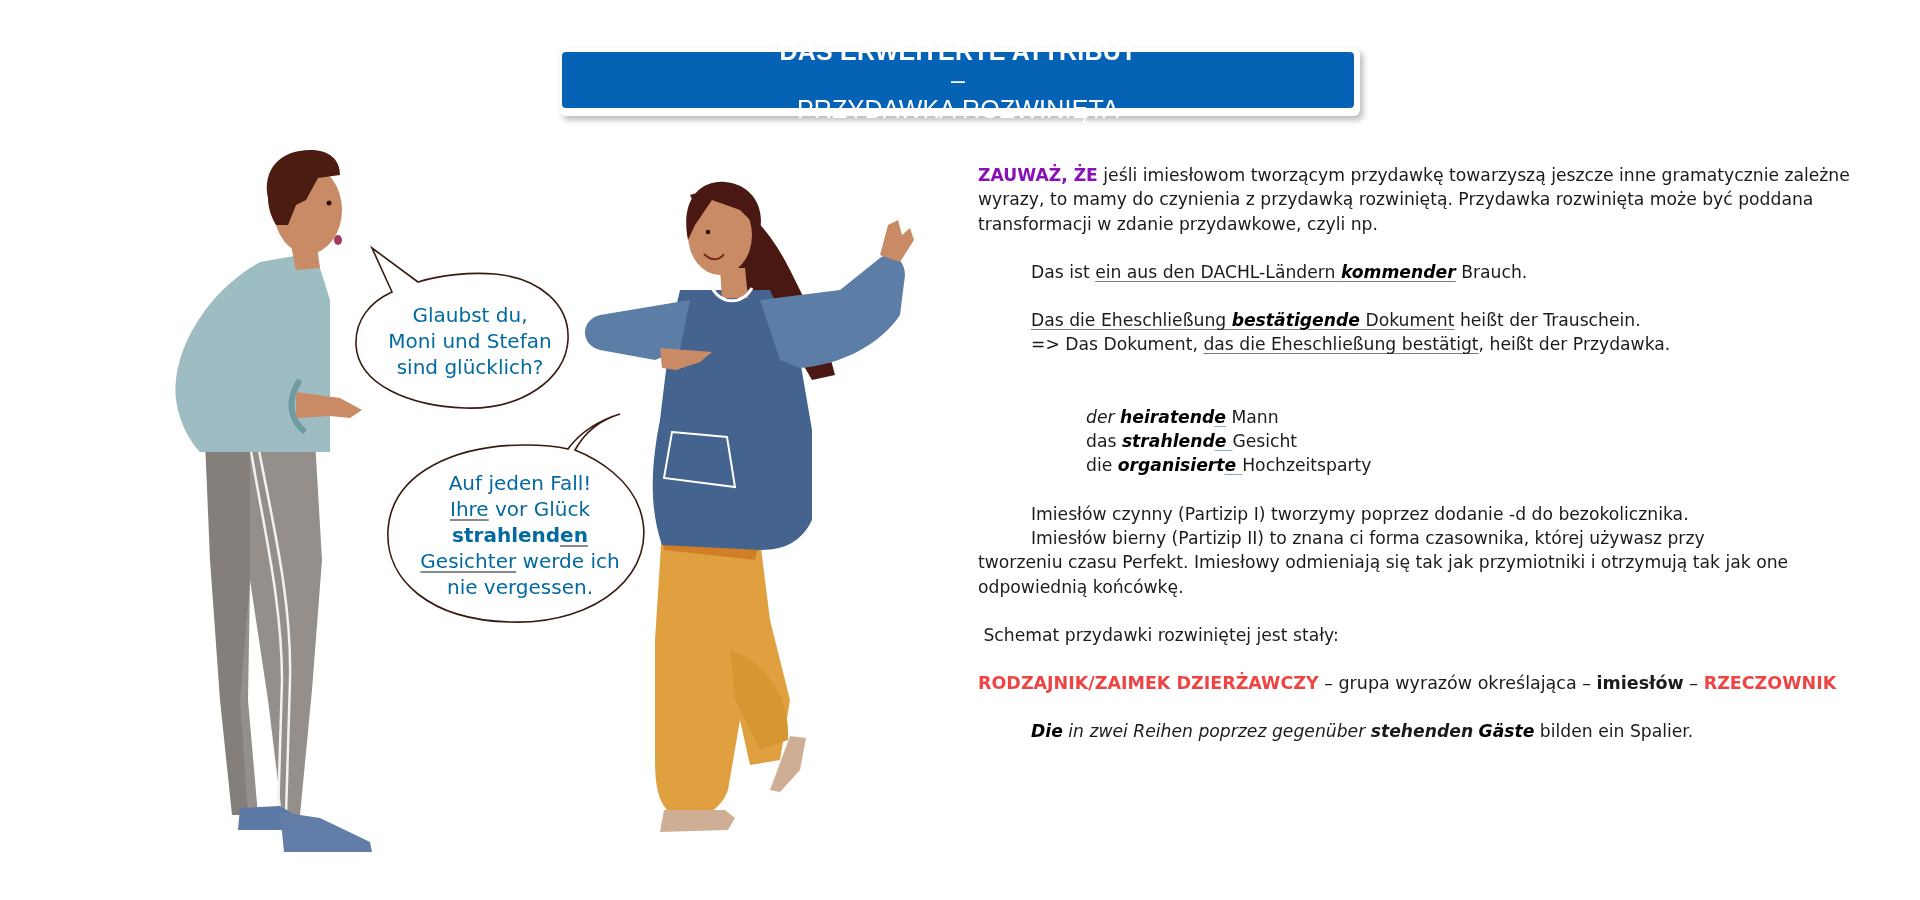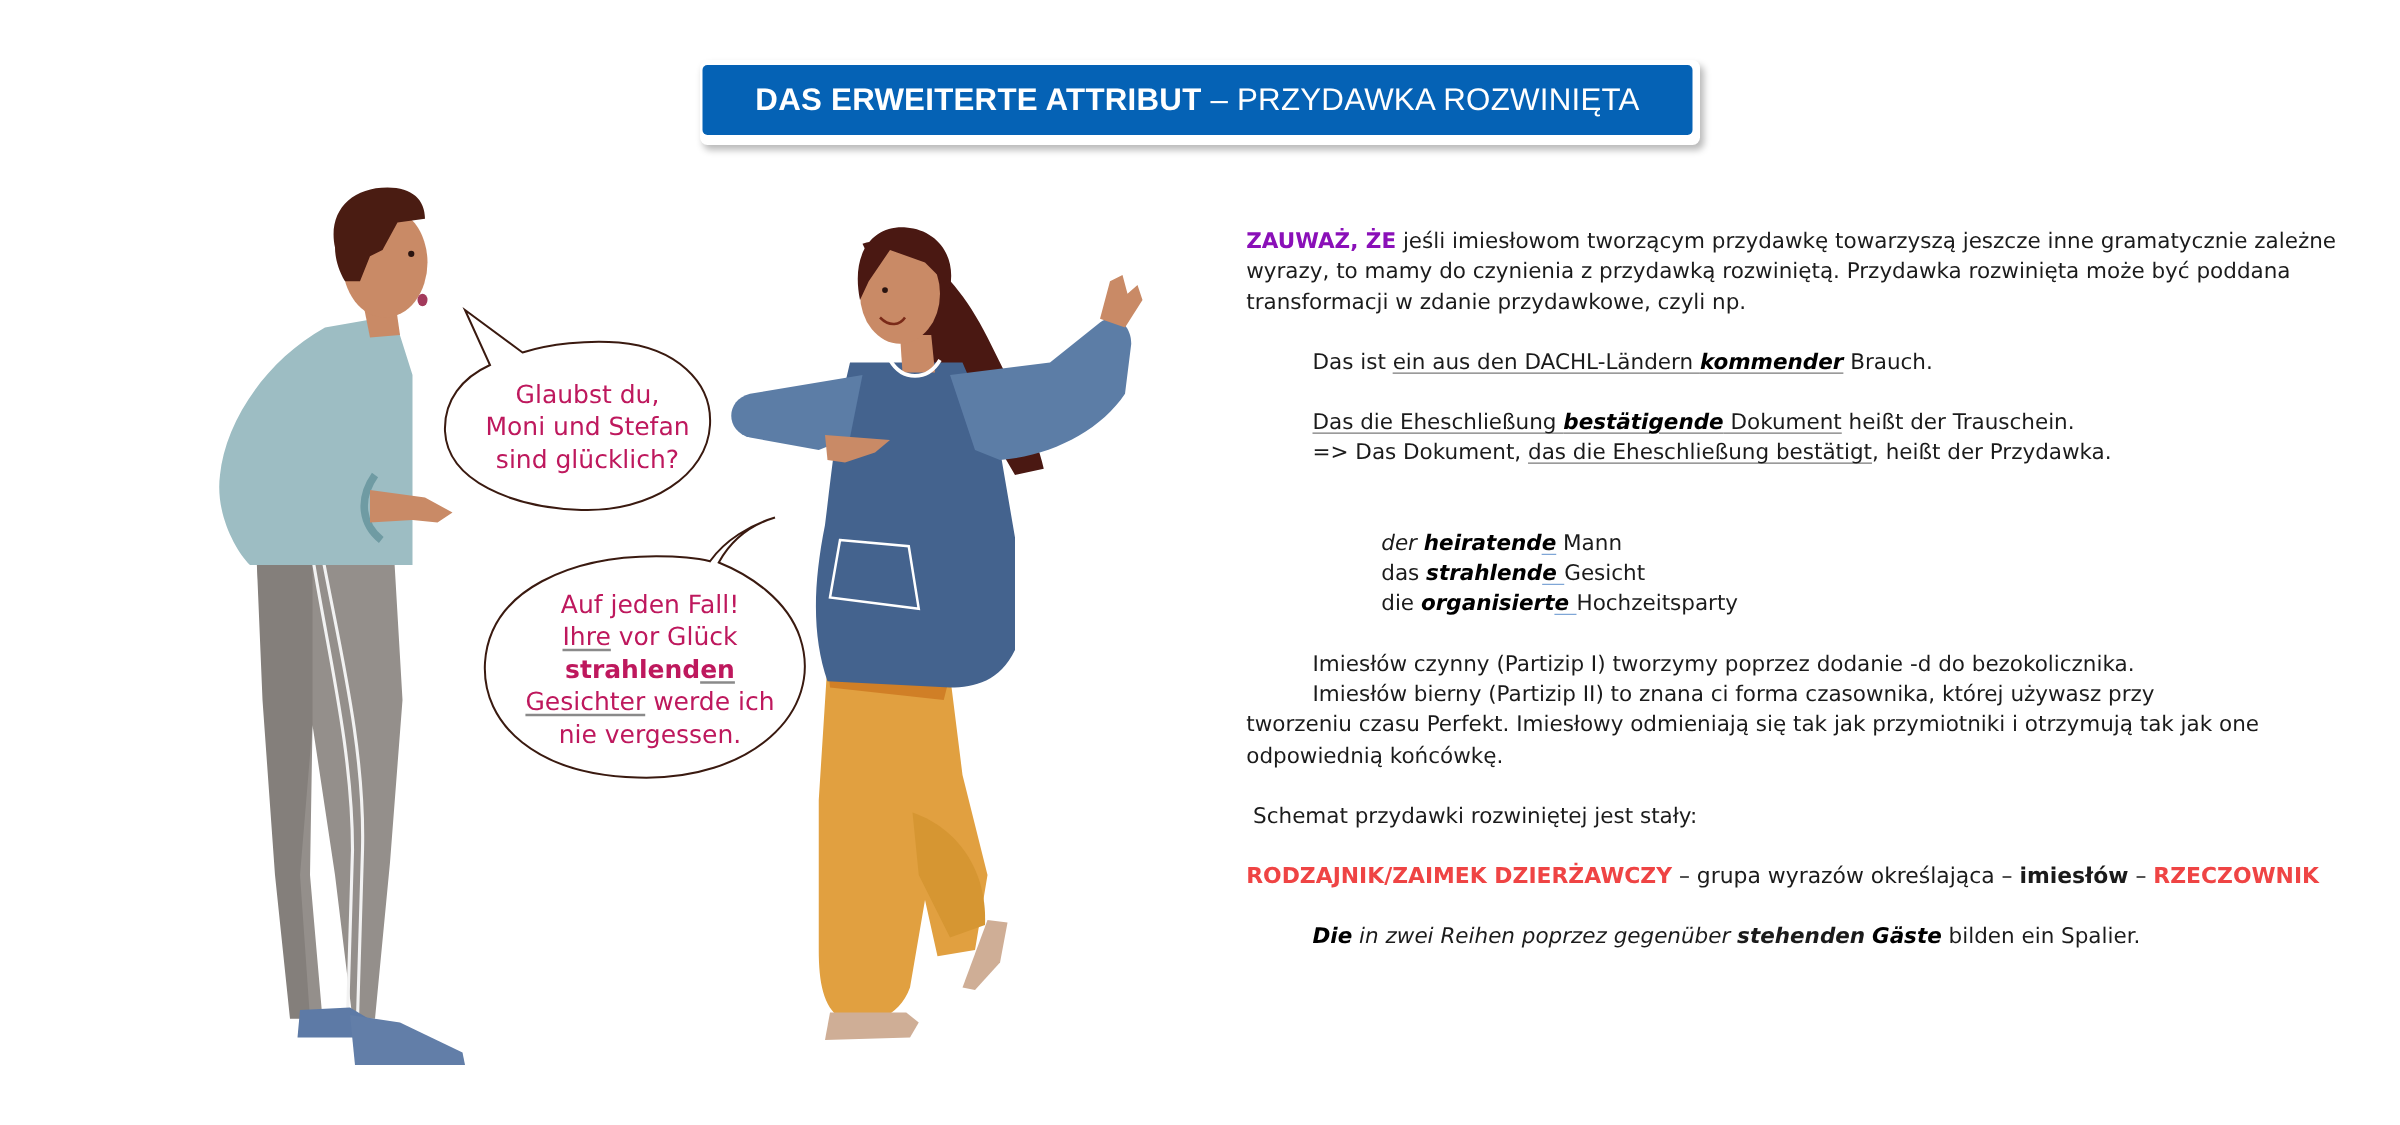"DAS ERWEITERTE ATTRIBUT" .title-bar { flex-direction: none -> column }
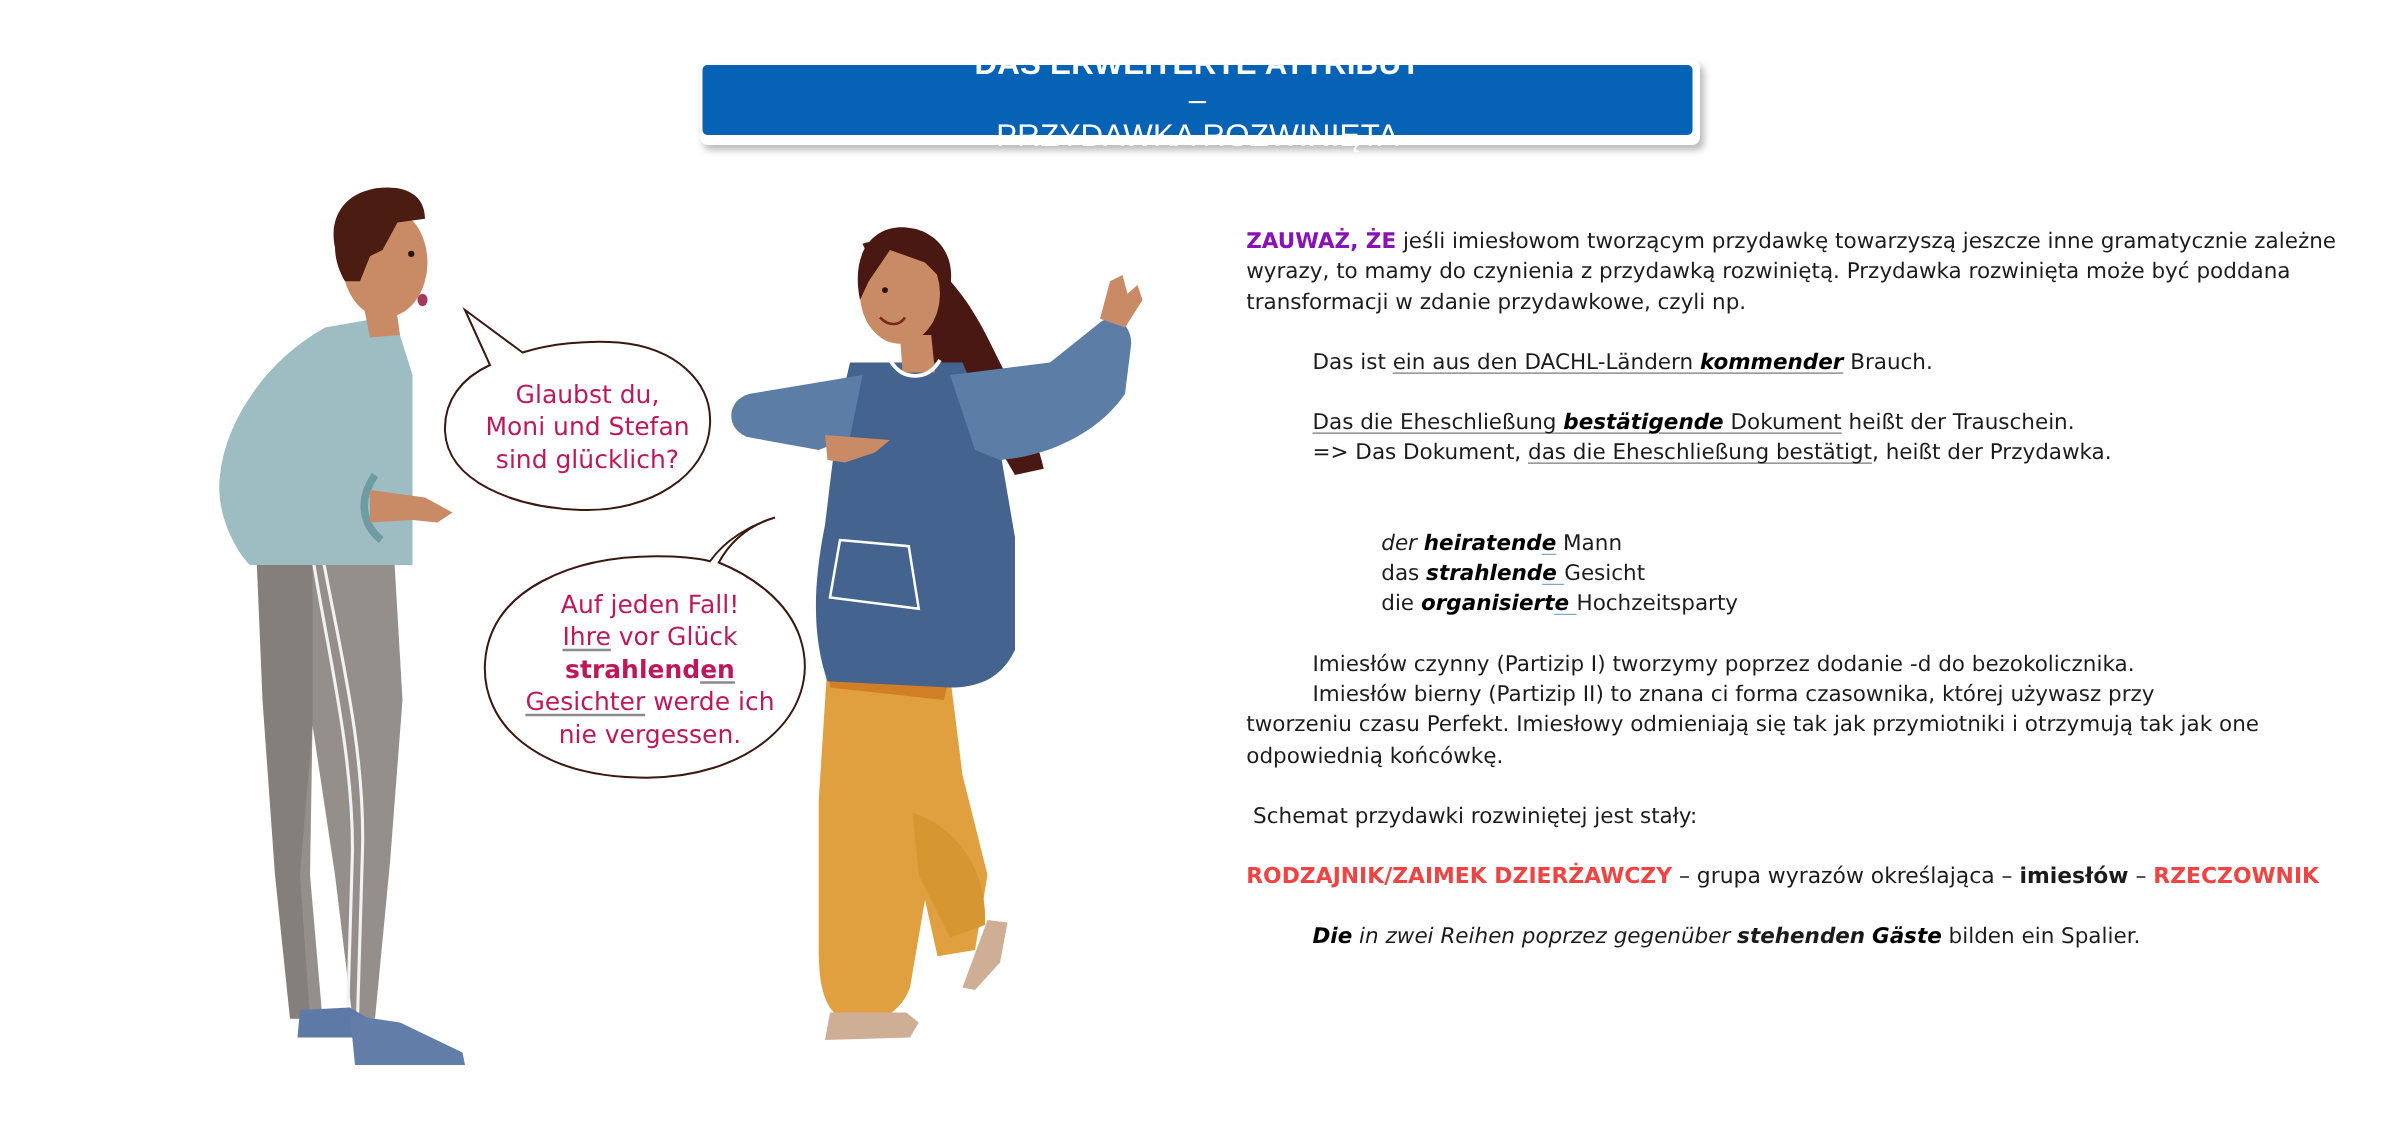"ZAUWAŻ, ŻE jeśli imiesłowom tworzącym" .content { margin-left: 19px -> none; top: 181px -> 163px }
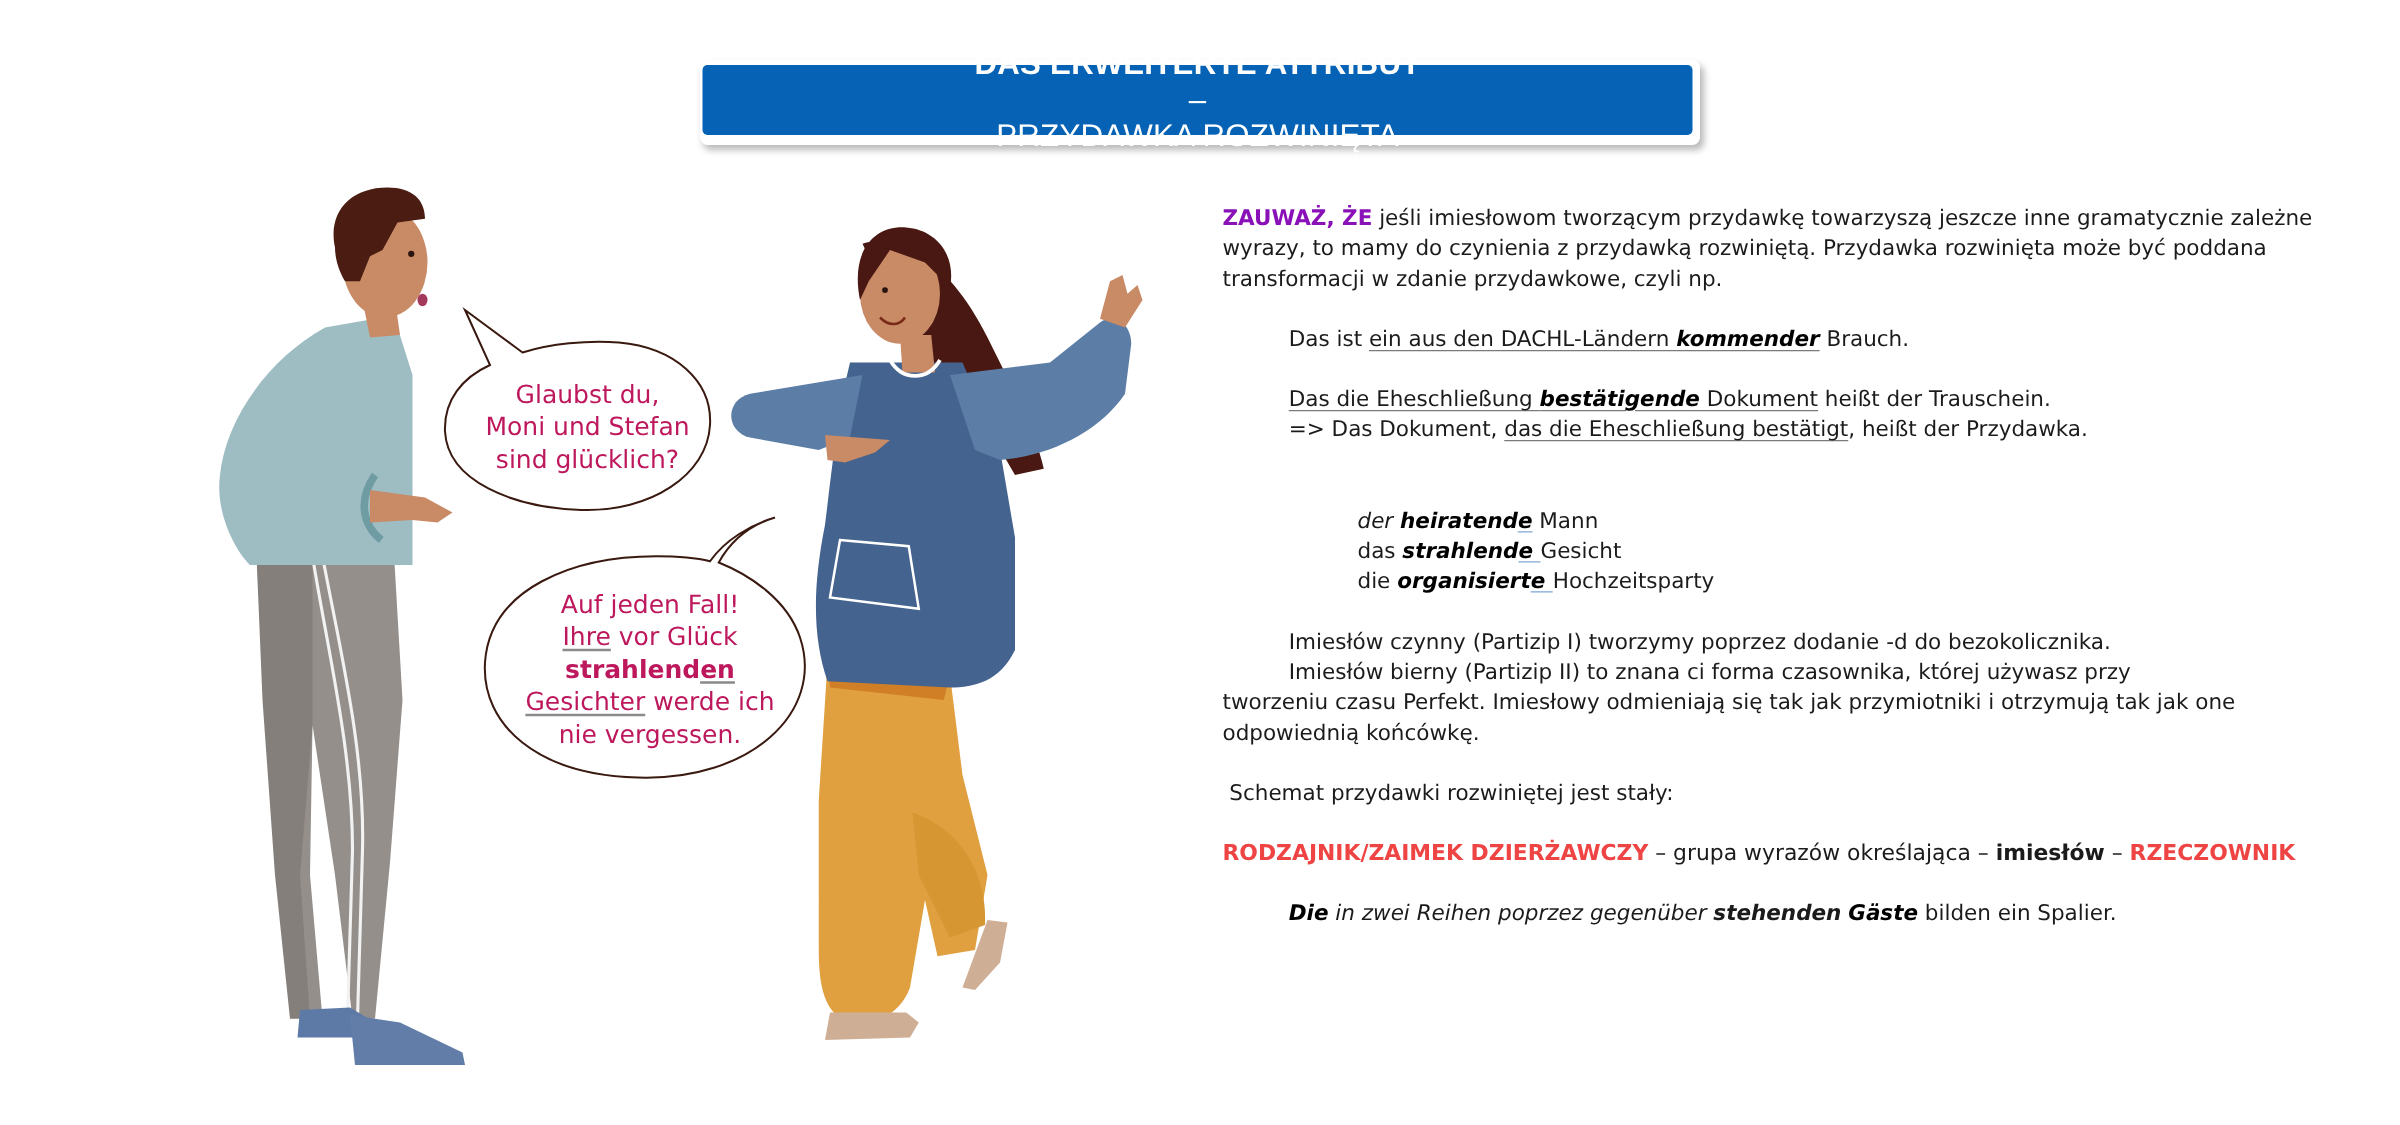"Glaubst du," .bubble-text { color: #be185d -> #0369a1 }
